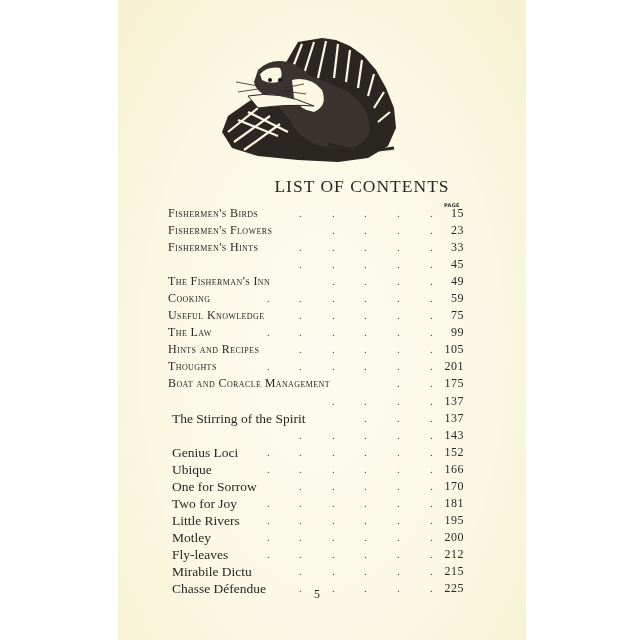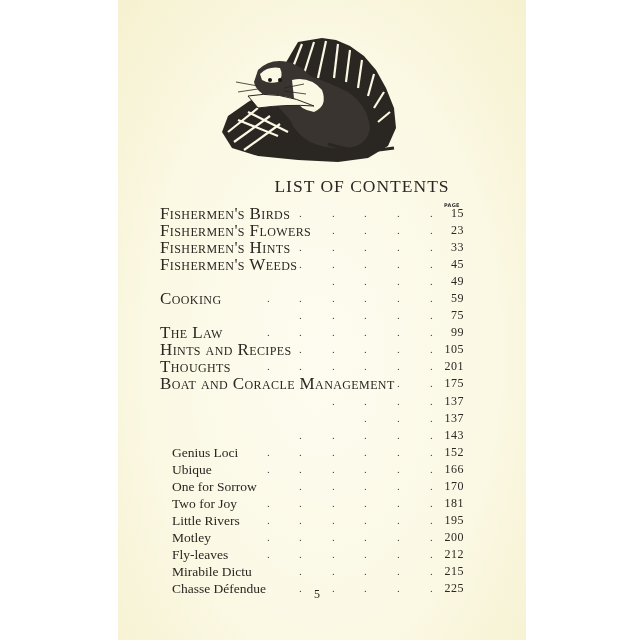"Fishermen's Birds" .row .lbl { font-size: 17px -> 12px; left: 8px -> 16px }
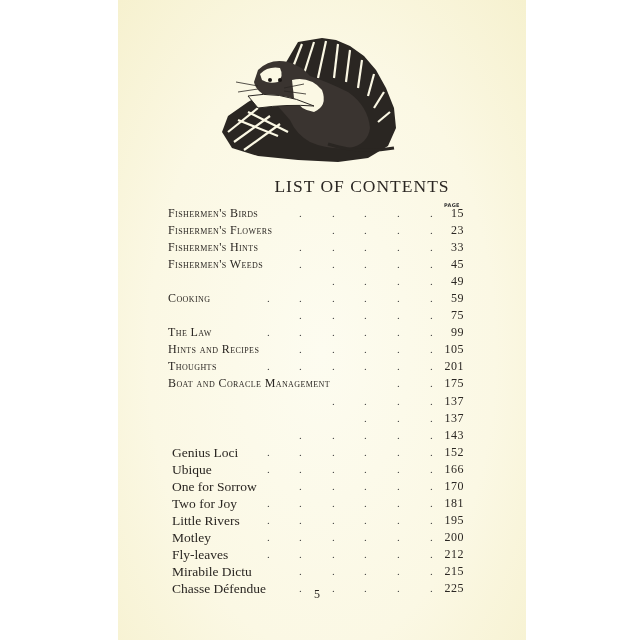"Fishermen's Weeds" span.lbl { html: <span>Fishermen's Weeds</span> -> none }
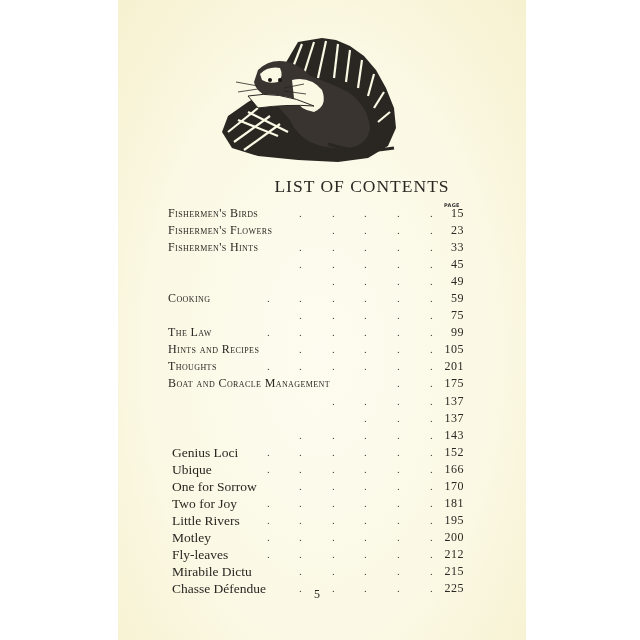"The Fisherman's Inn" span.lbl { html: none -> <span>The Fisherman's Inn</span> }
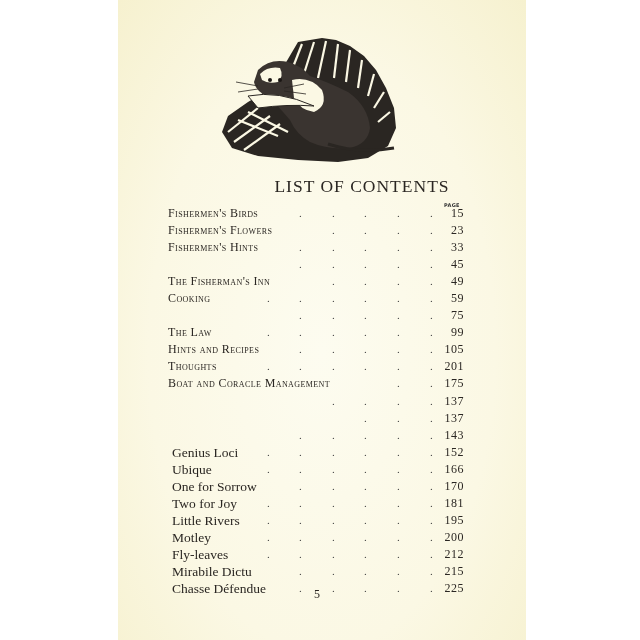"Useful Knowledge" span.lbl { html: none -> <span>Useful Knowledge</span> }
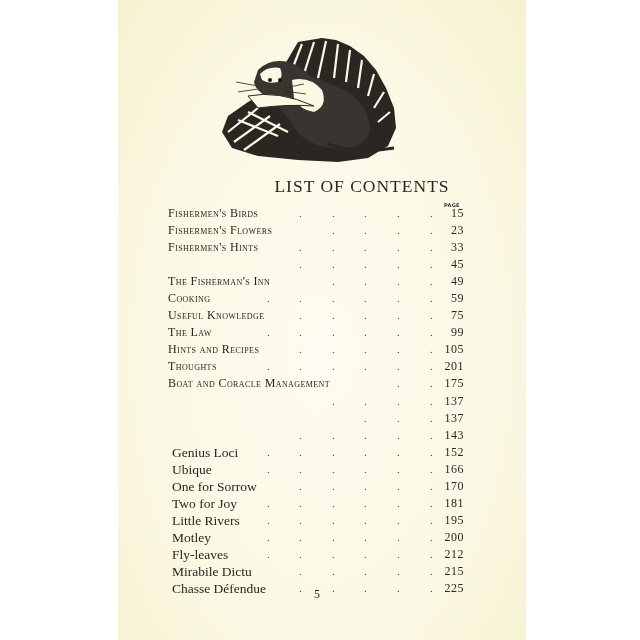"The Stirring of the Spirit" span.lbl { html: none -> <span>The Stirring of the Spirit</span> }
